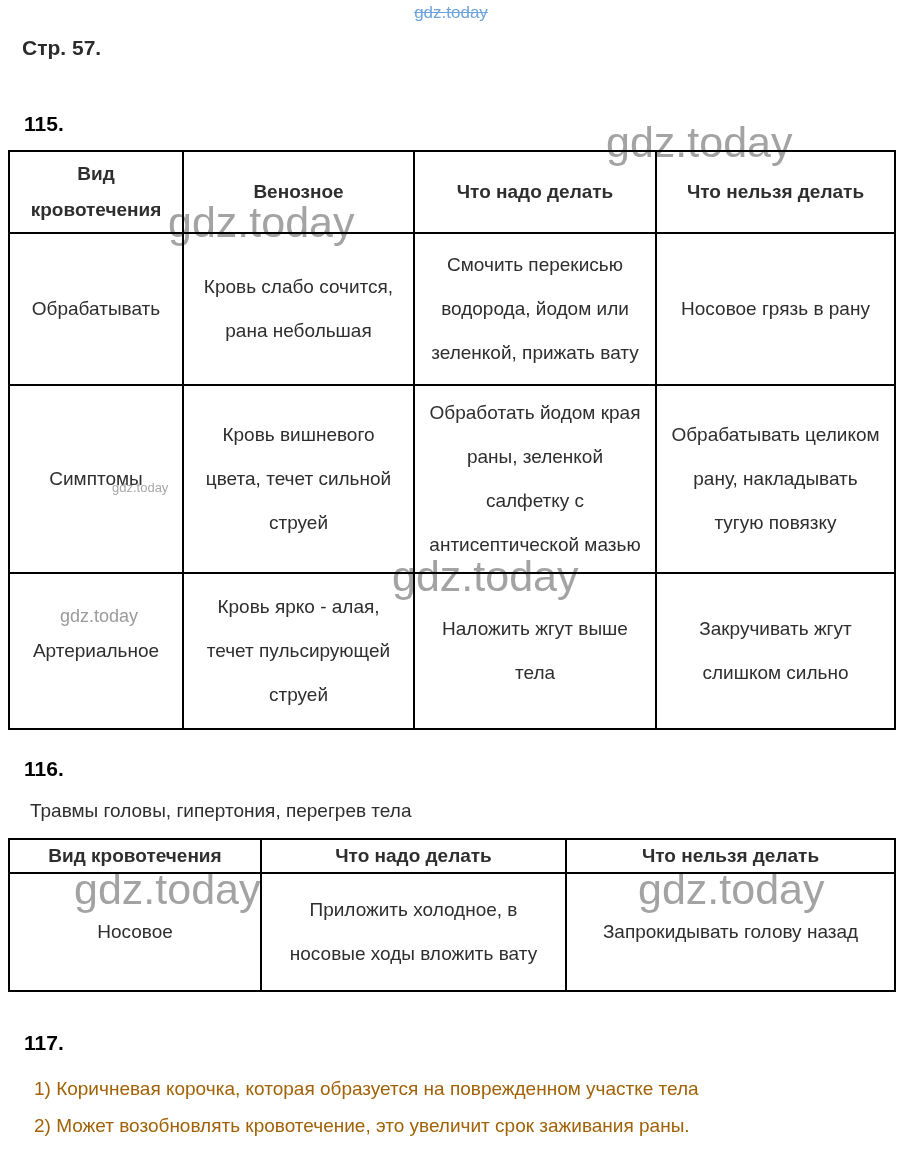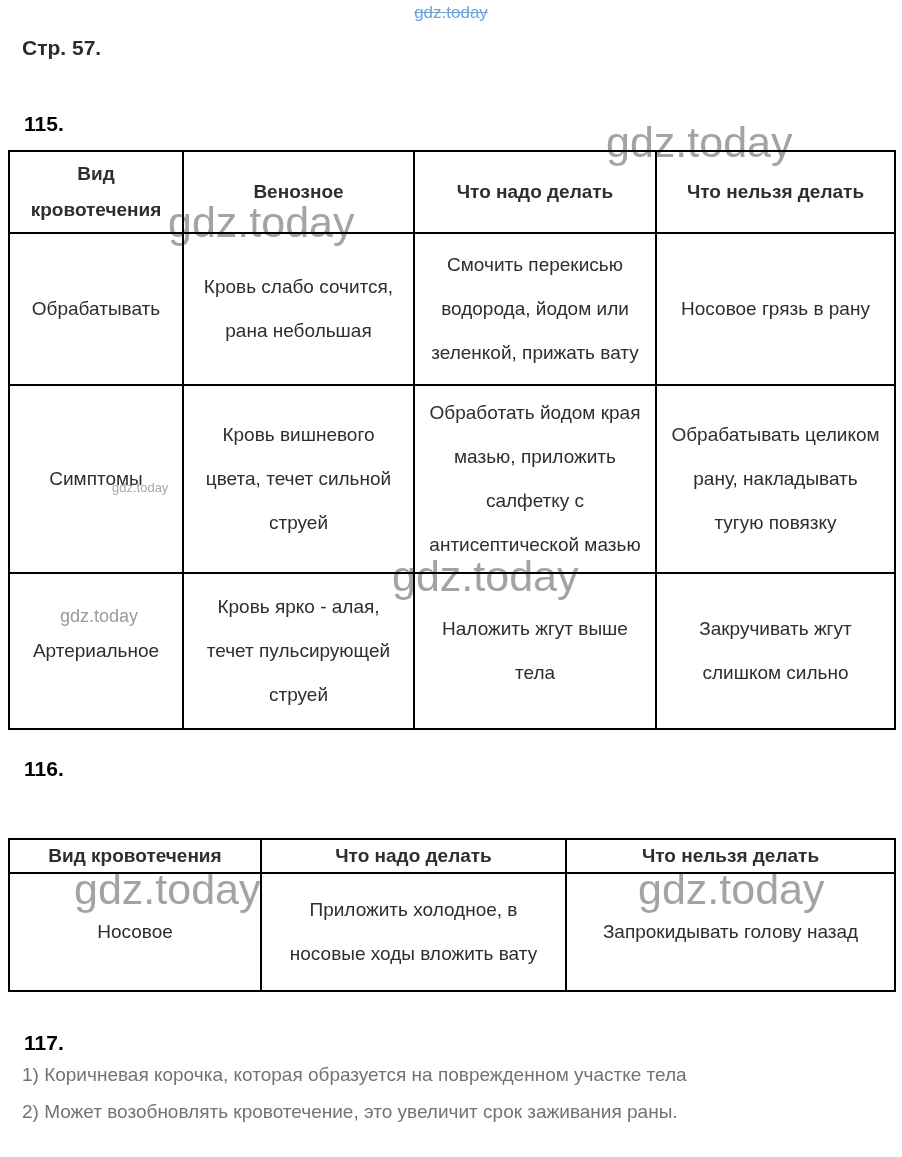"Обработать йодом края мазью, приложить" td { text: мазью, приложить -> раны, зеленкой }
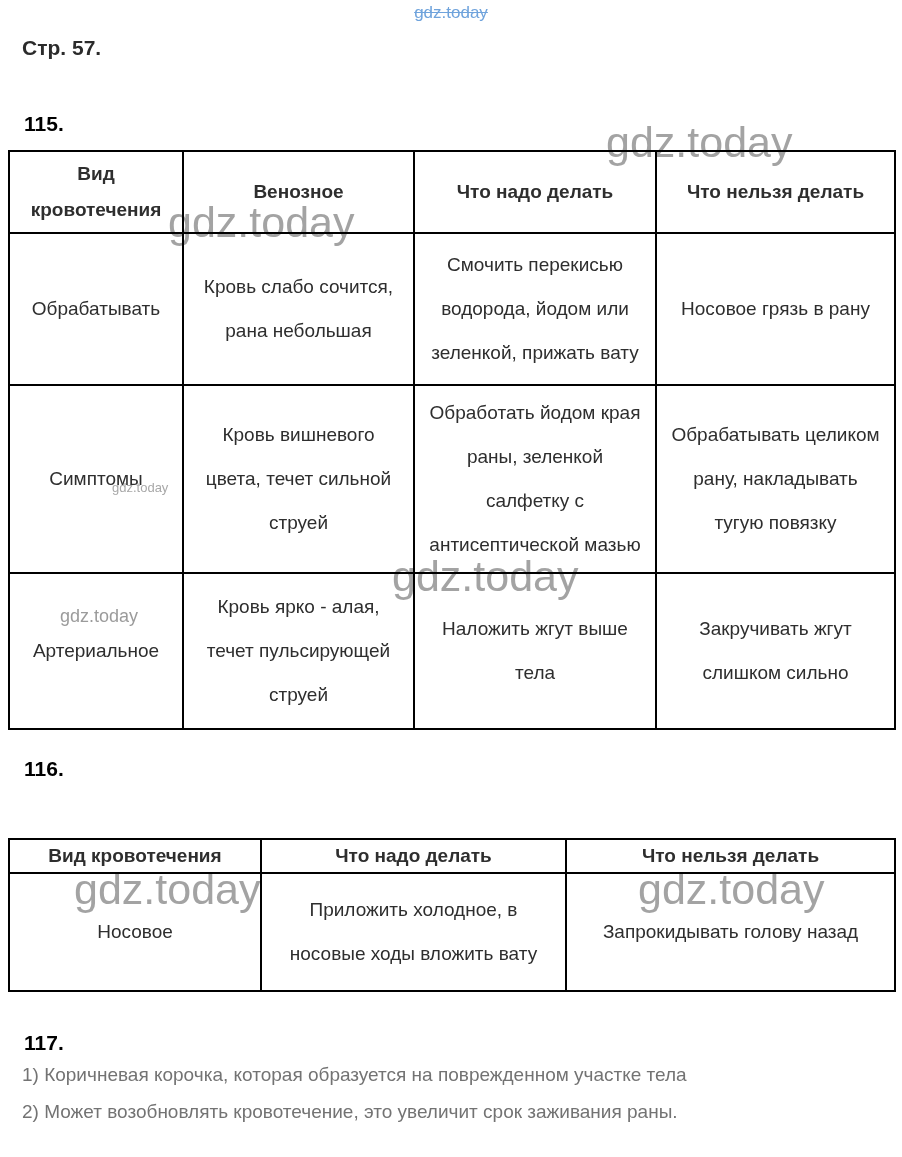"Травмы головы, гипертония, перегрев тела" div.intro116 { html: none -> <div>Травмы головы, гипертония, перегрев тела</div> }
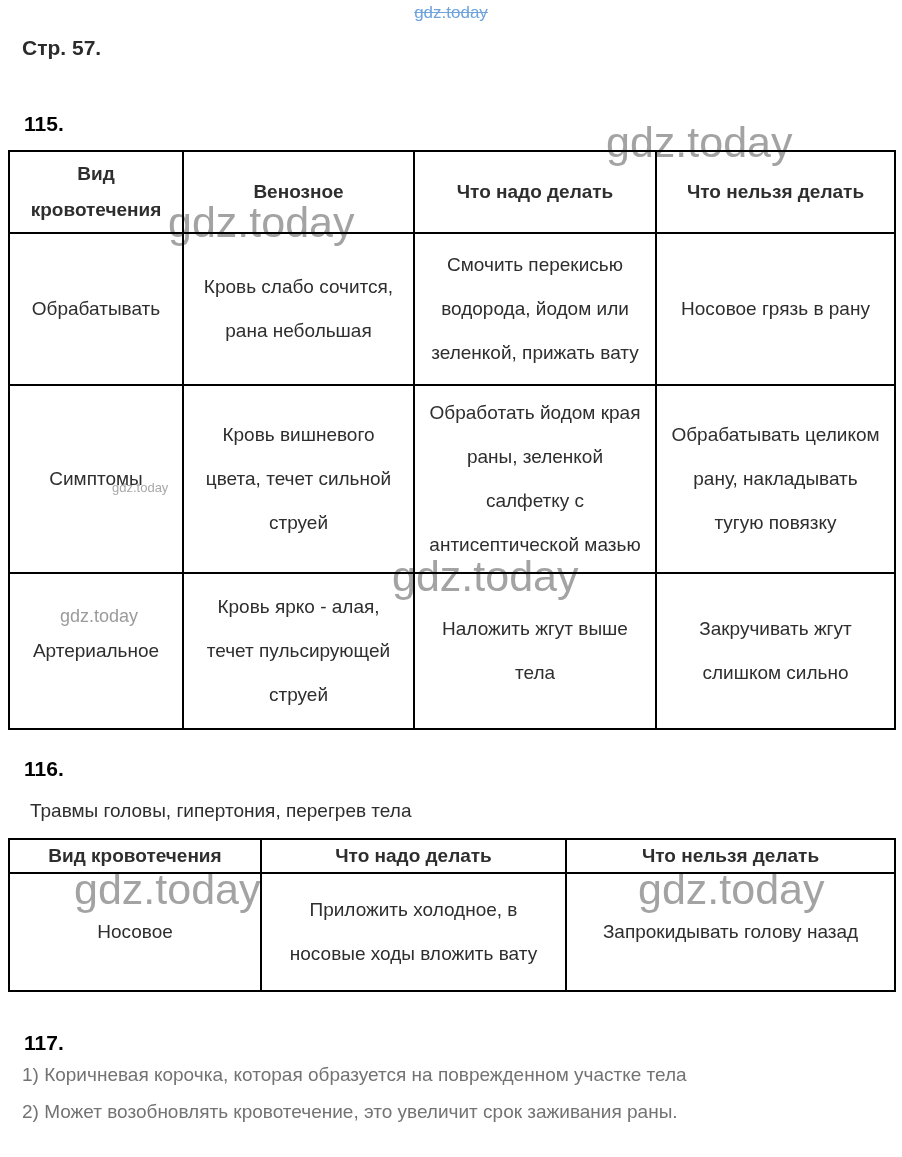"1) Коричневая корочка, которая" .answer { color: #737373 -> #a16207; left: 22px -> 34px; margin-top: none -> 14px }
